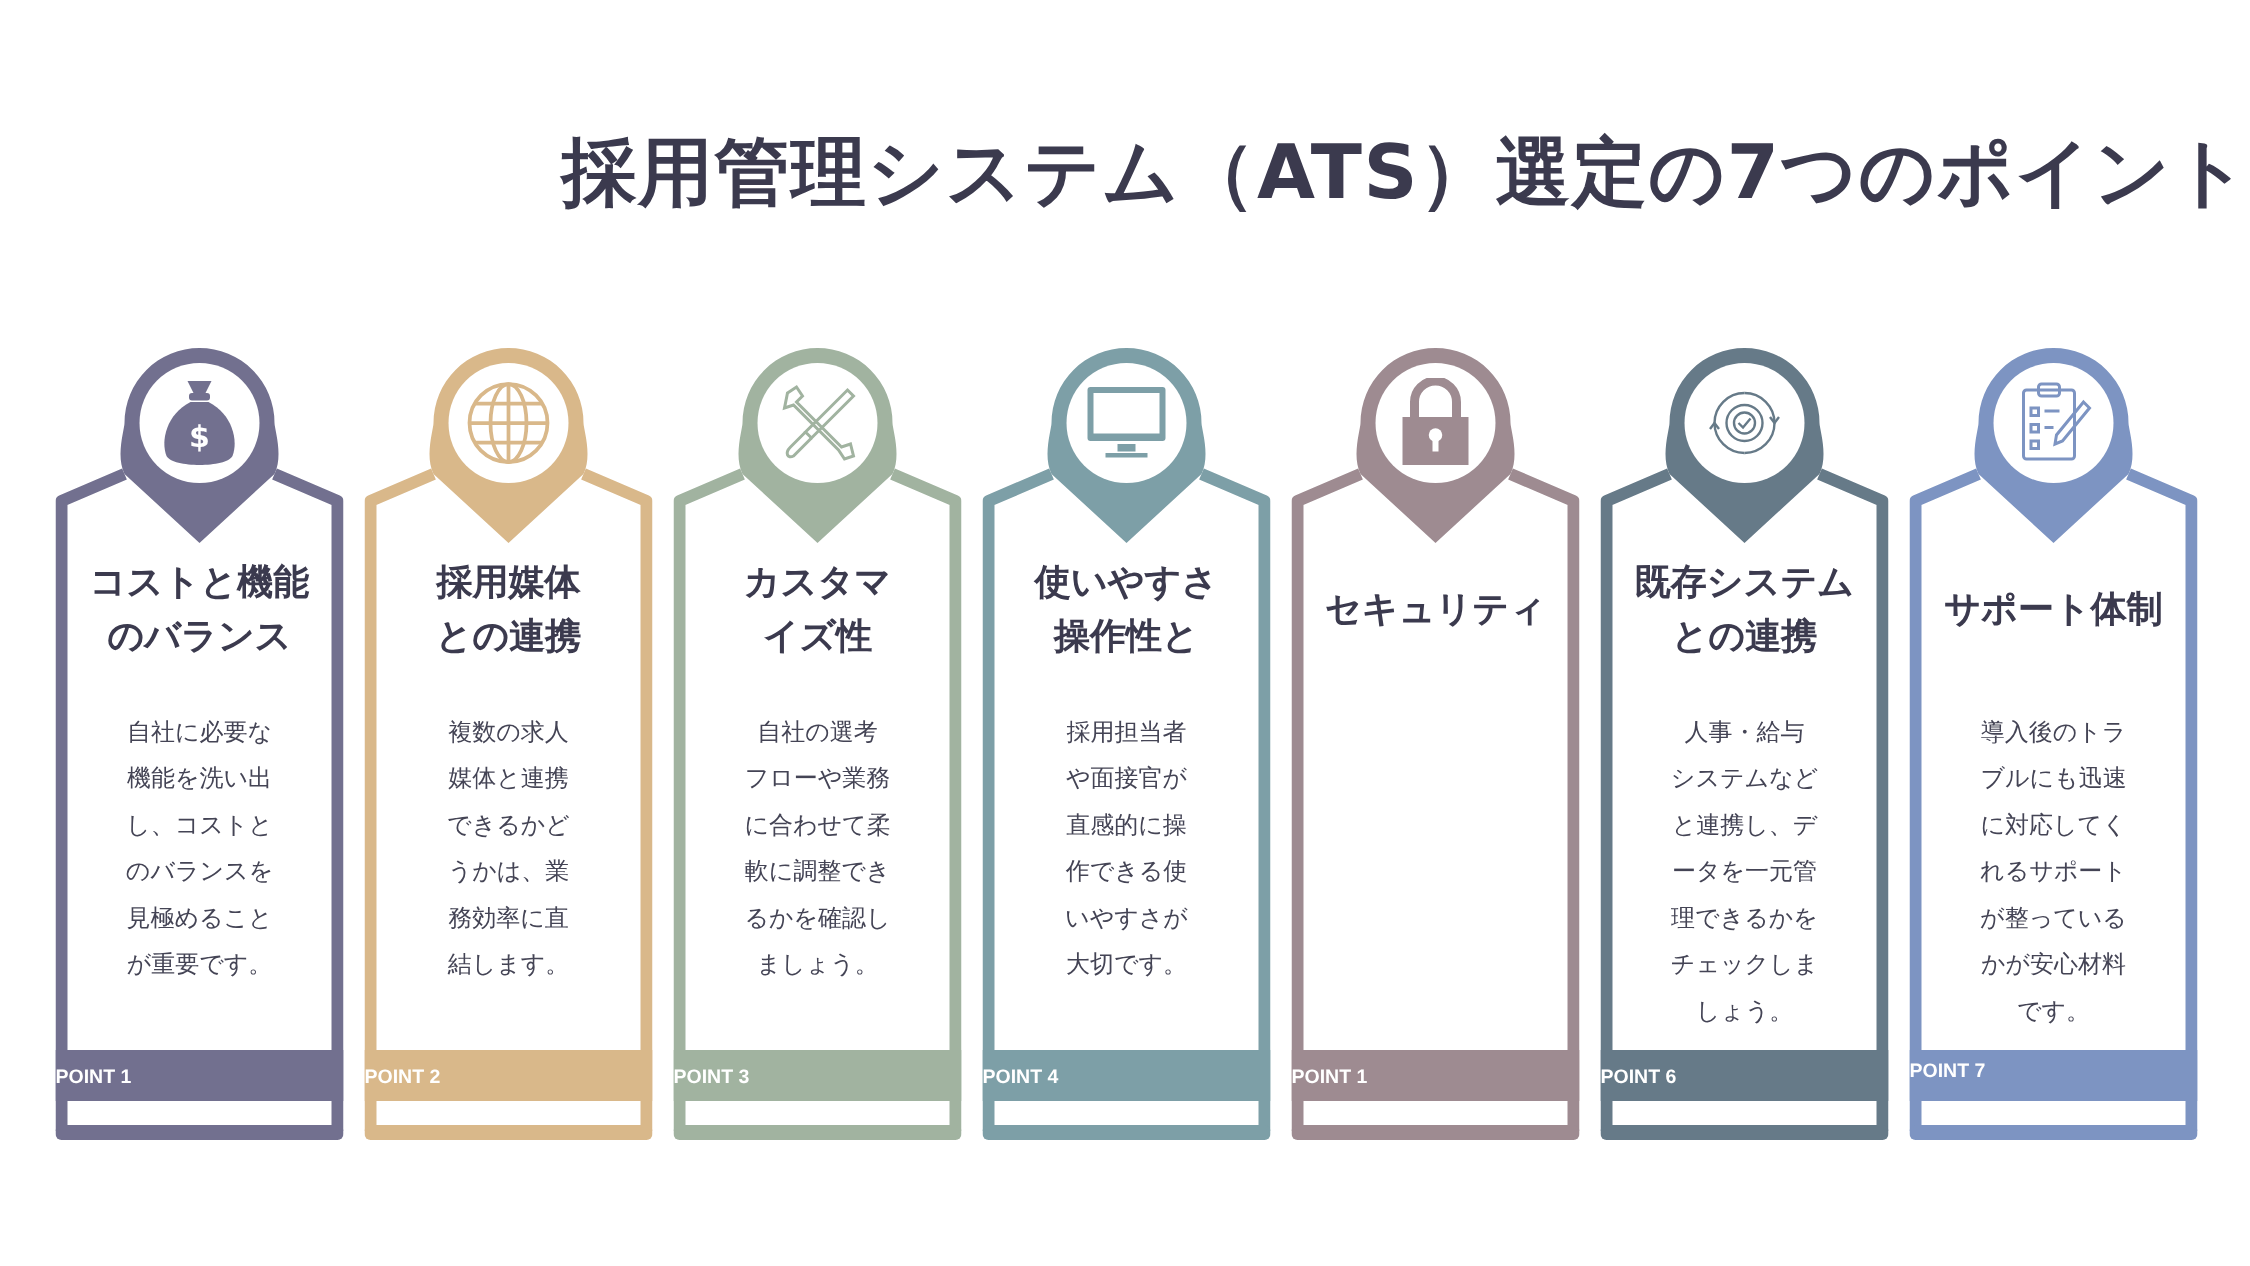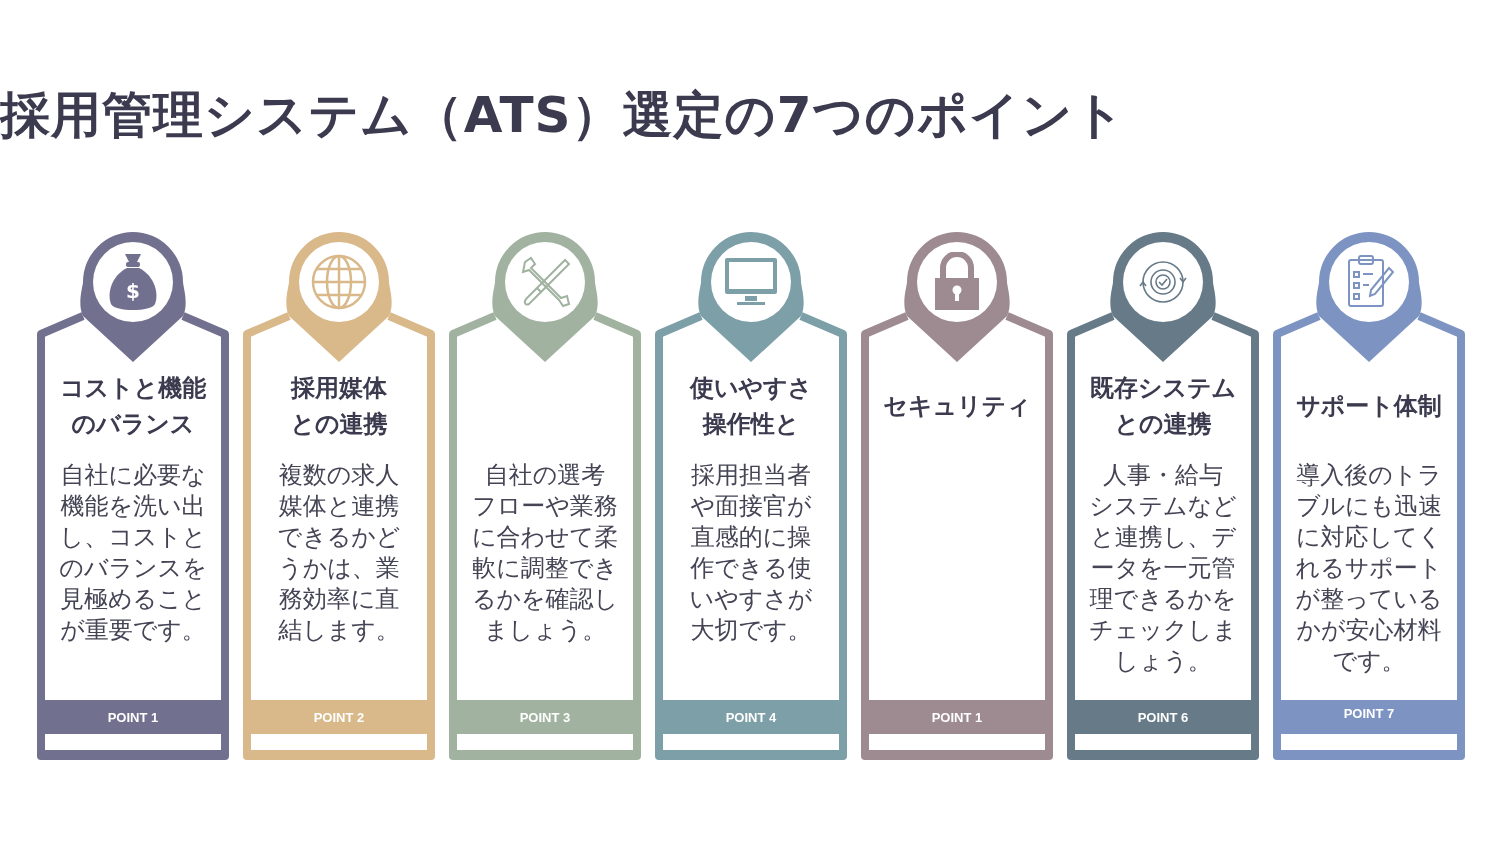"採用管理システム（ATS）選定の7つのポイント" .title { text-align: left -> right }
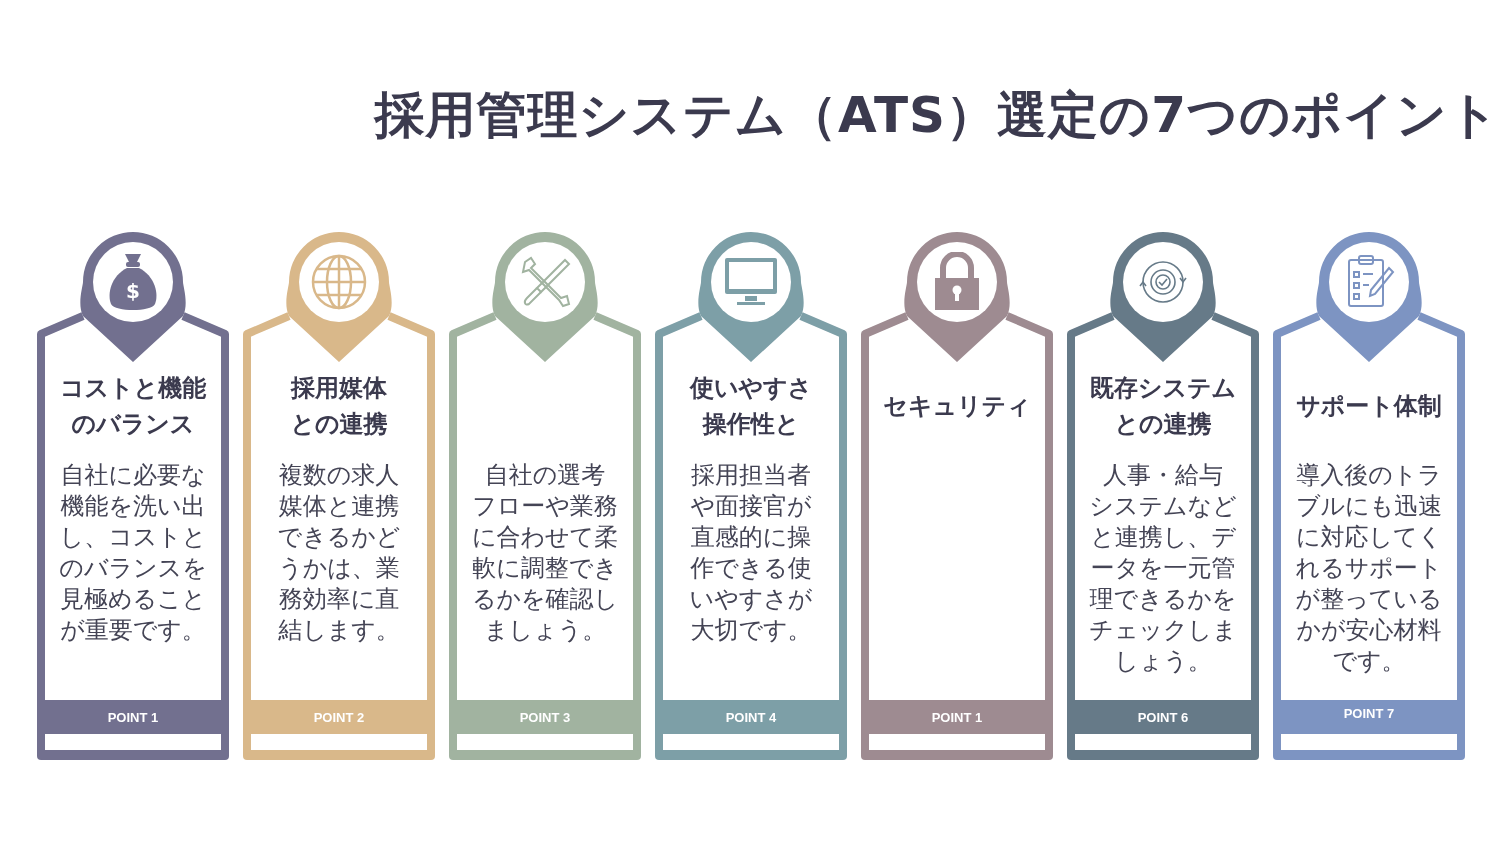"カスタマ" div.ctitle { html: none -> <div> <div>カスタマ</div> <div>イズ性</div> </div> }
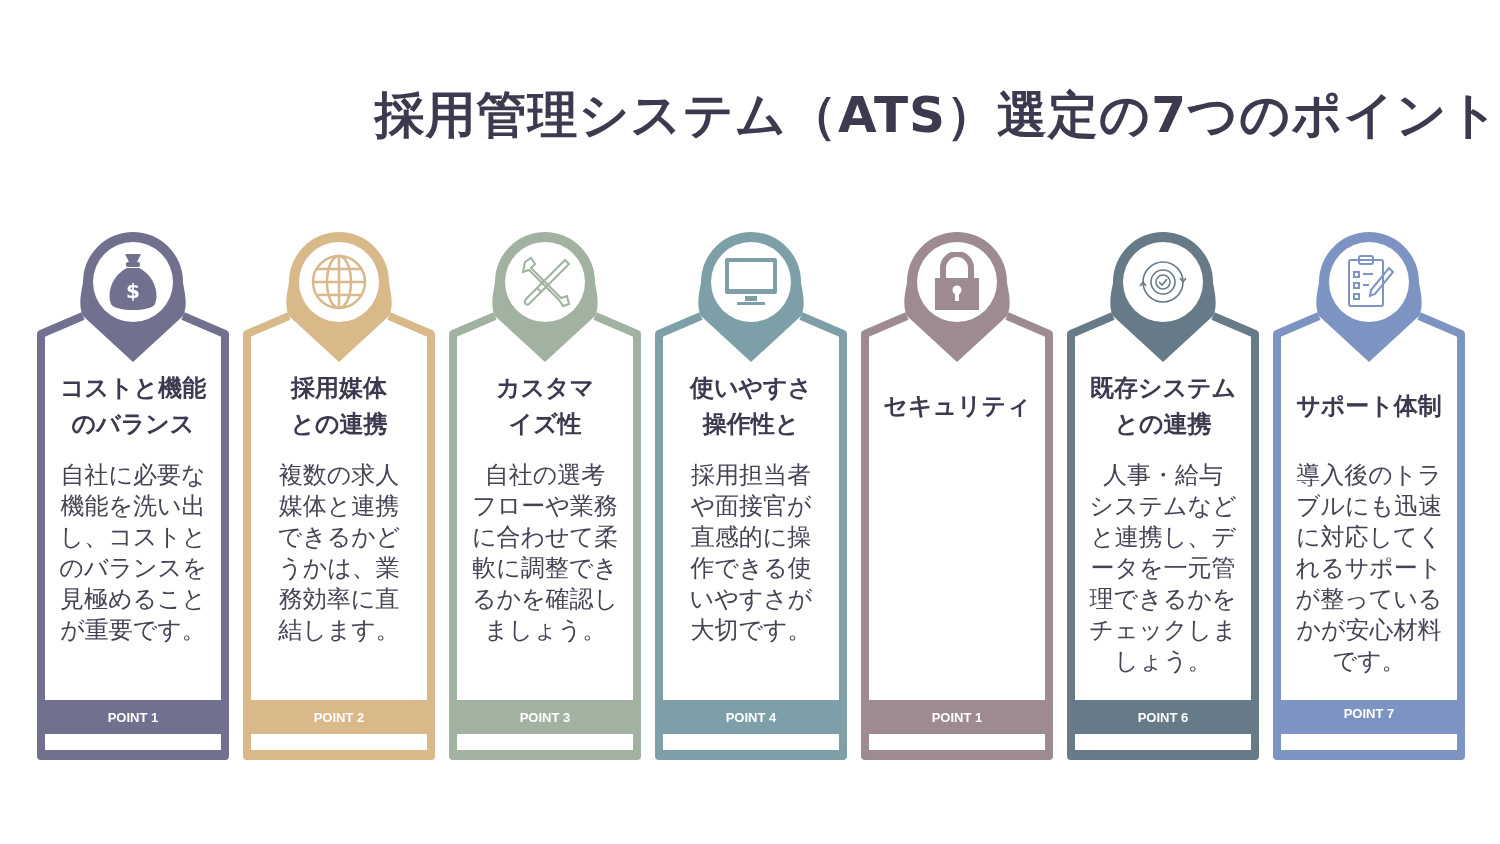"自社に必要な" .cbody { font-size: 24px -> 16px; top: 240px -> 252px }
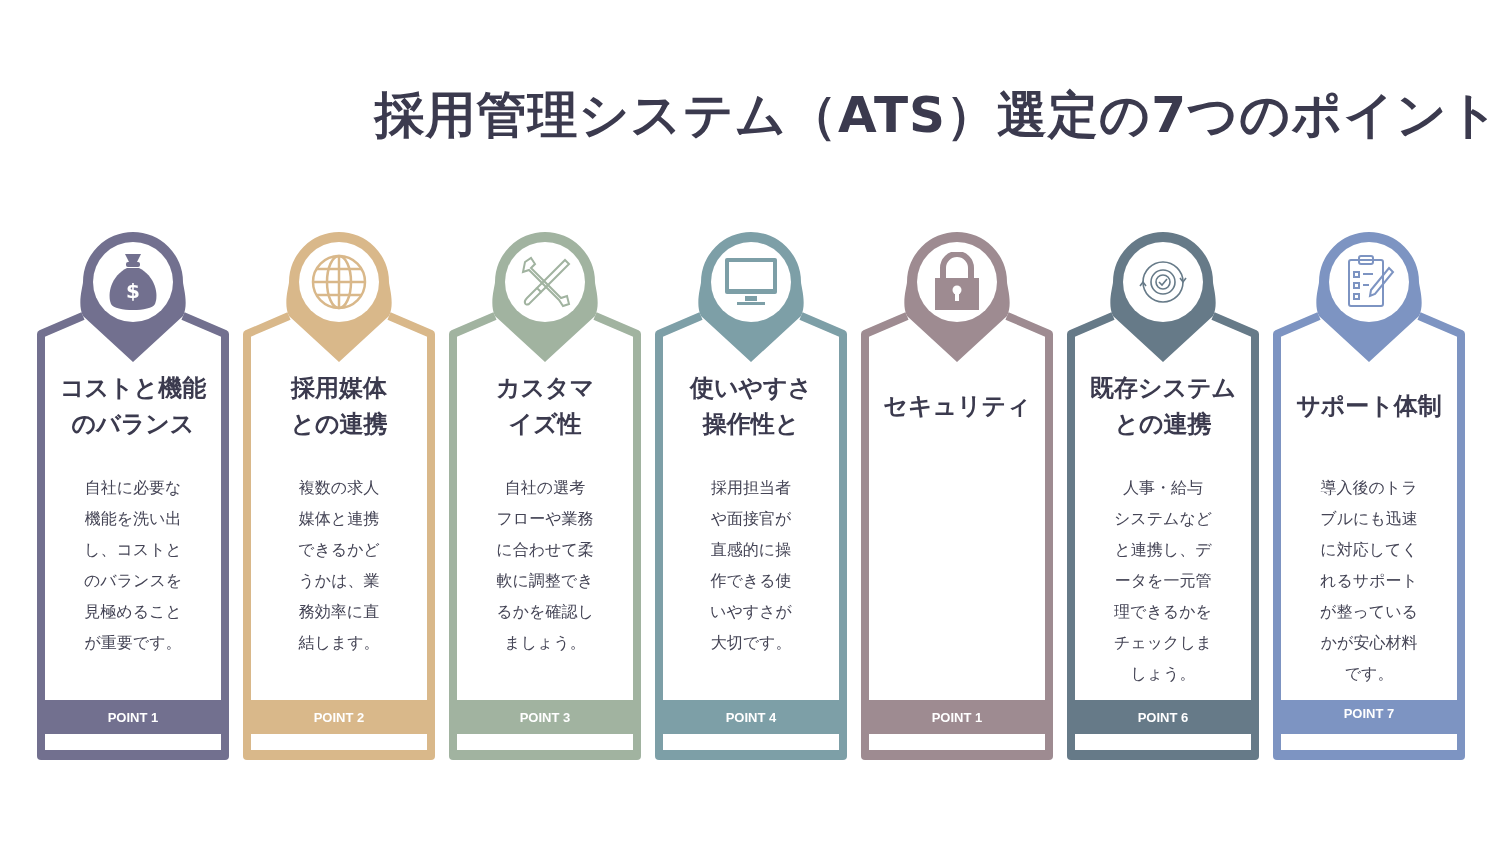"POINT 1" .point { text-align: center -> none }
